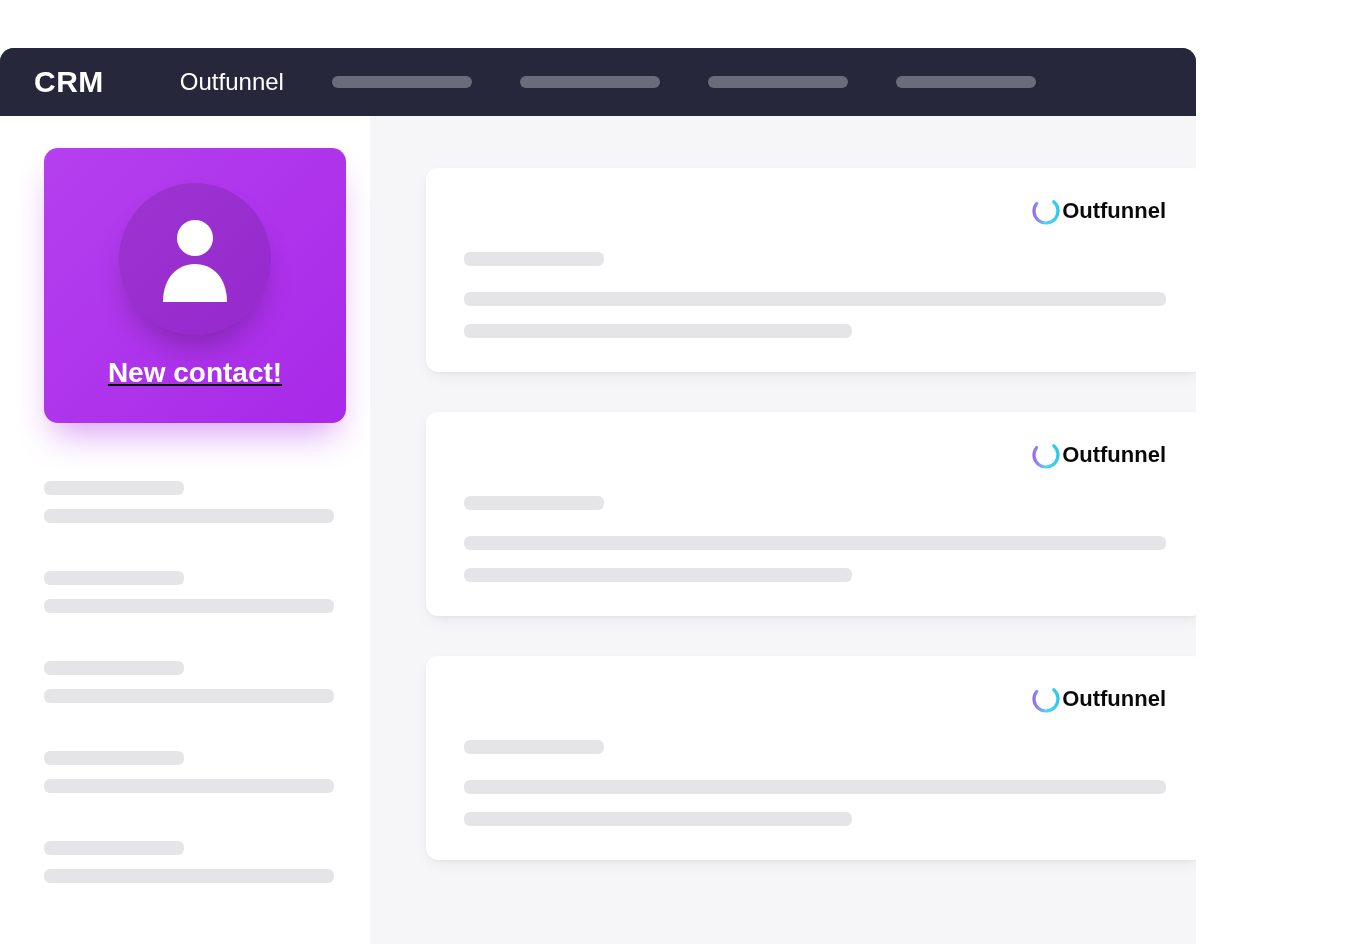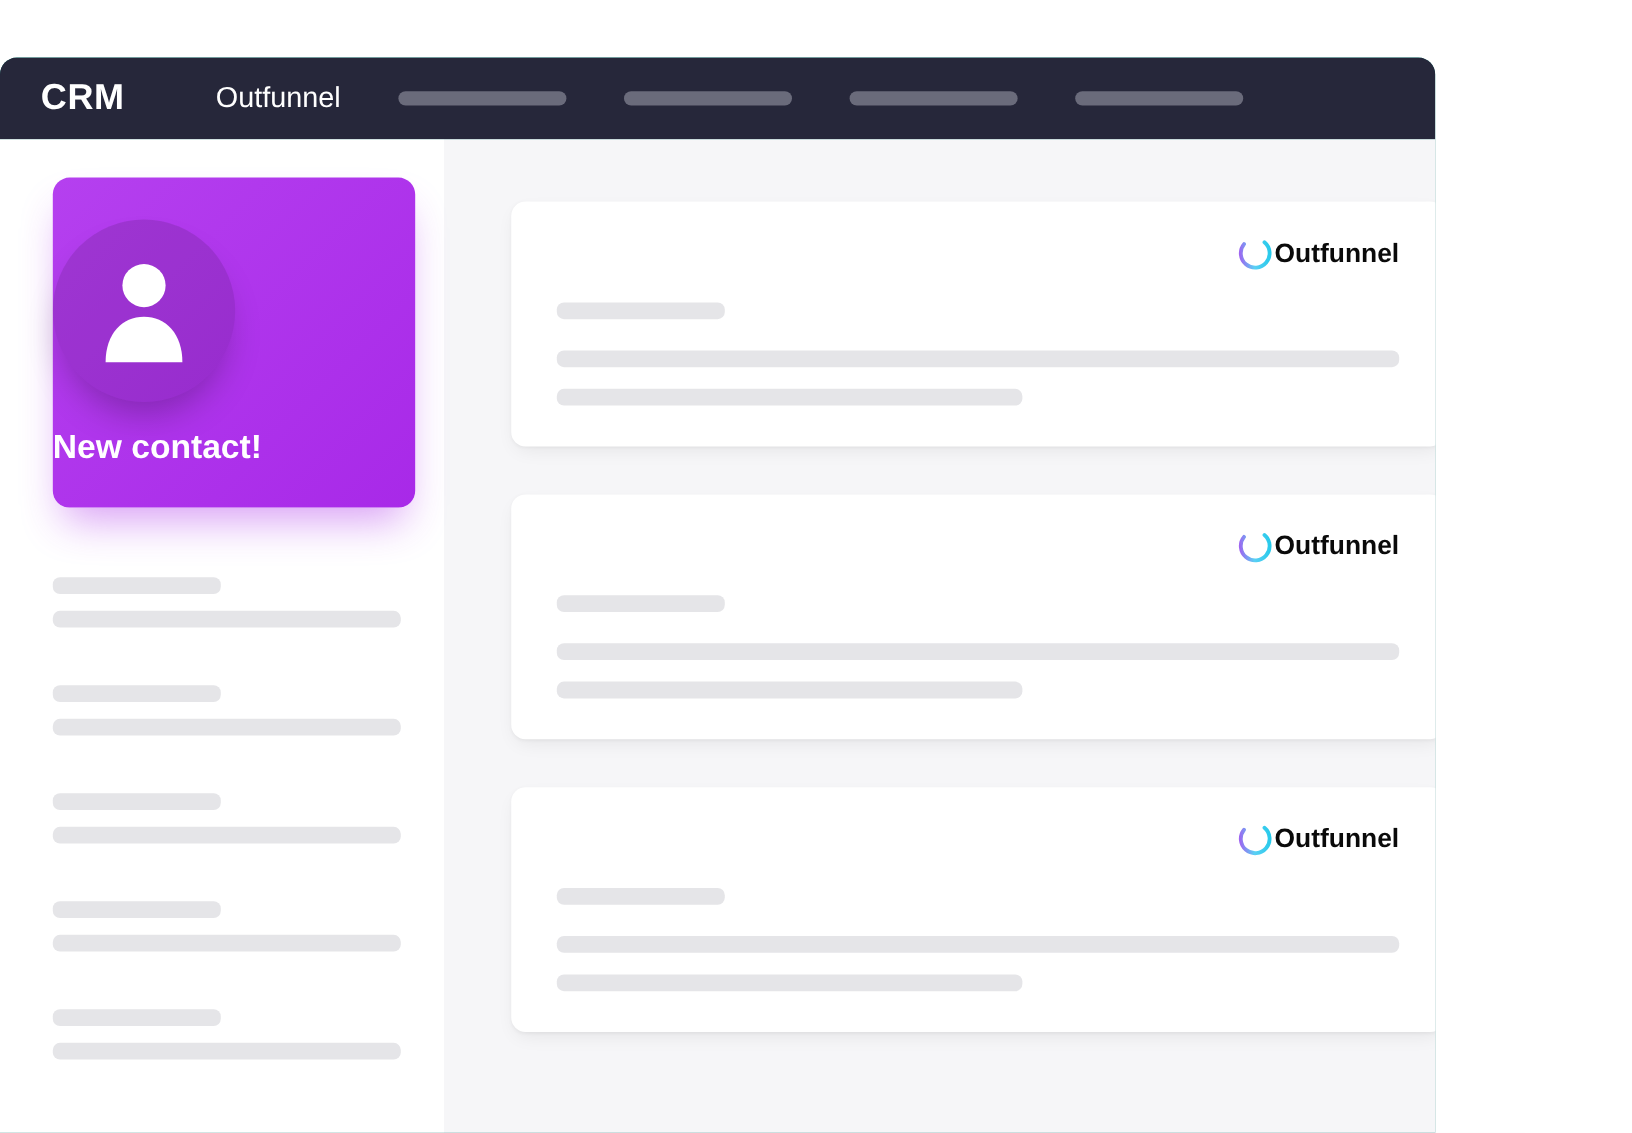"New contact!" .new-contact-card { align-items: none -> center; text-decoration: none -> underline }
